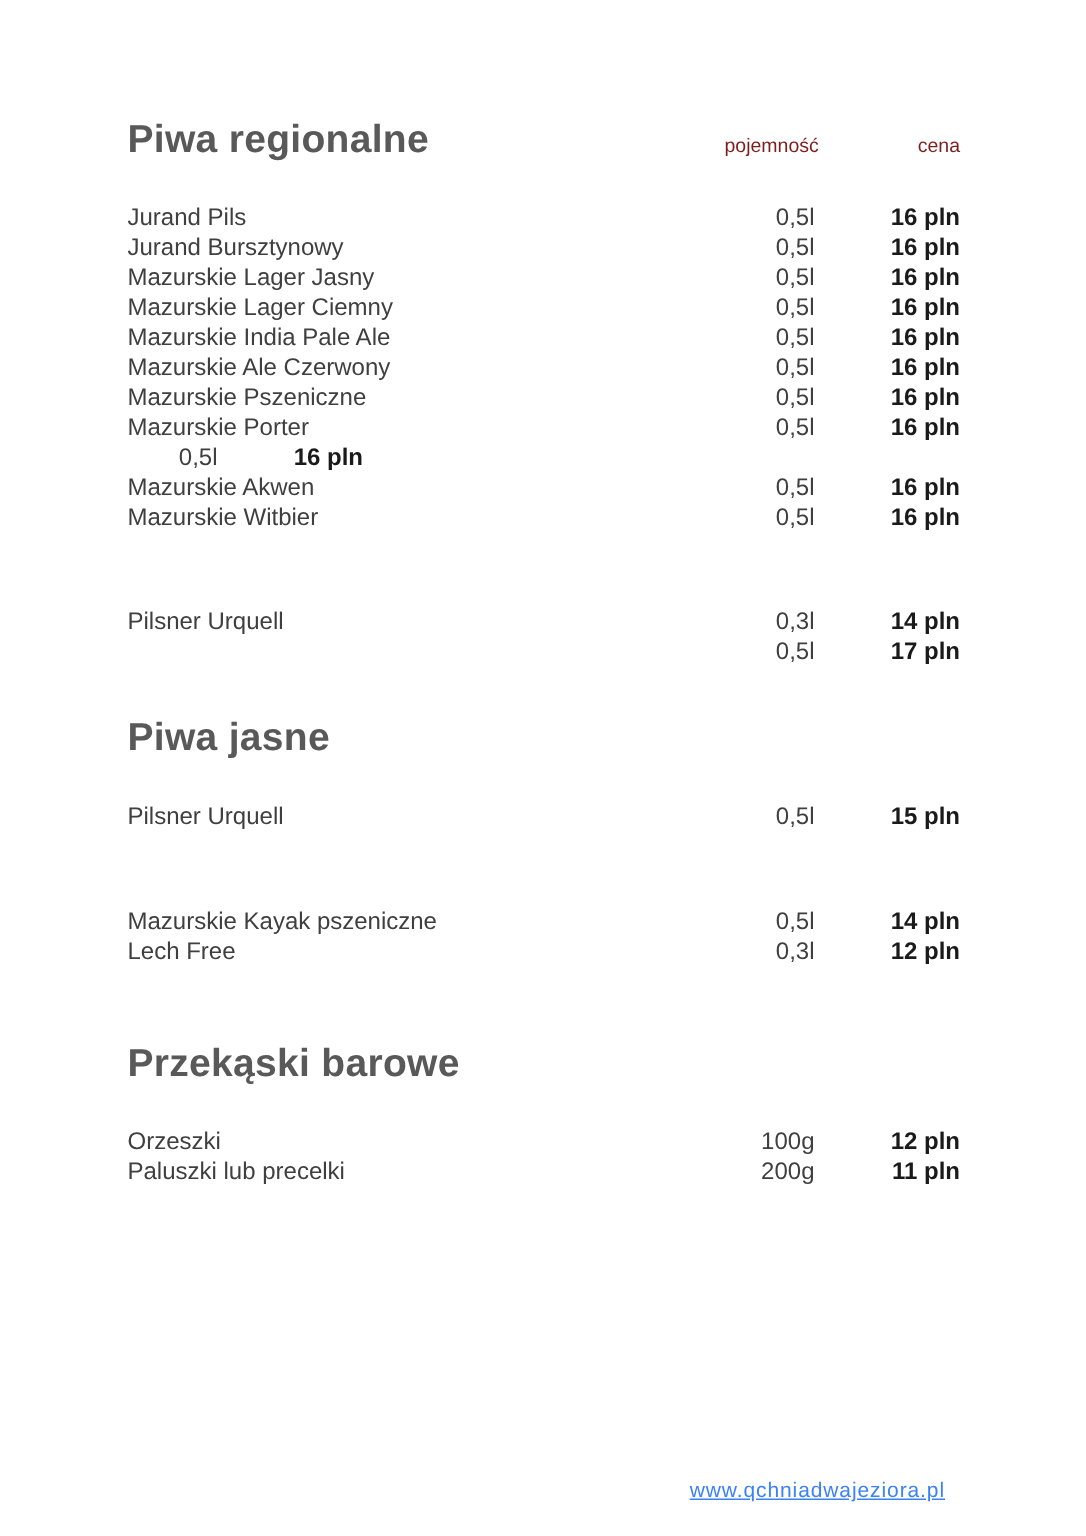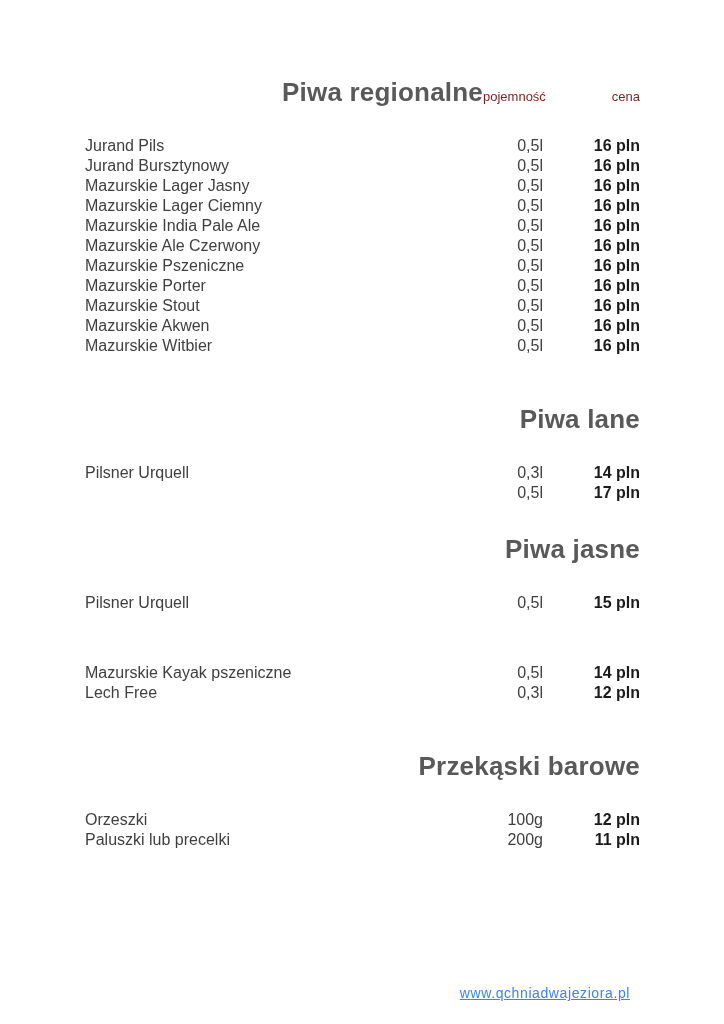"Piwa regionalne" .section-title { text-align: right -> none }
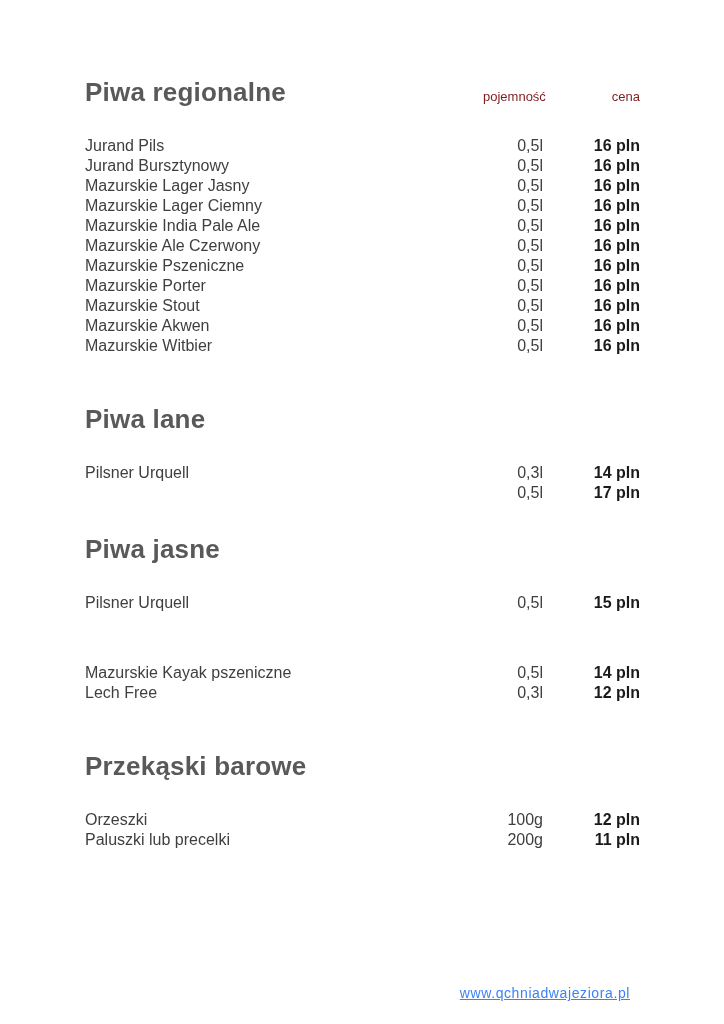"Mazurskie Stout" span.item-name { html: <span>Mazurskie Stout</span> -> none }
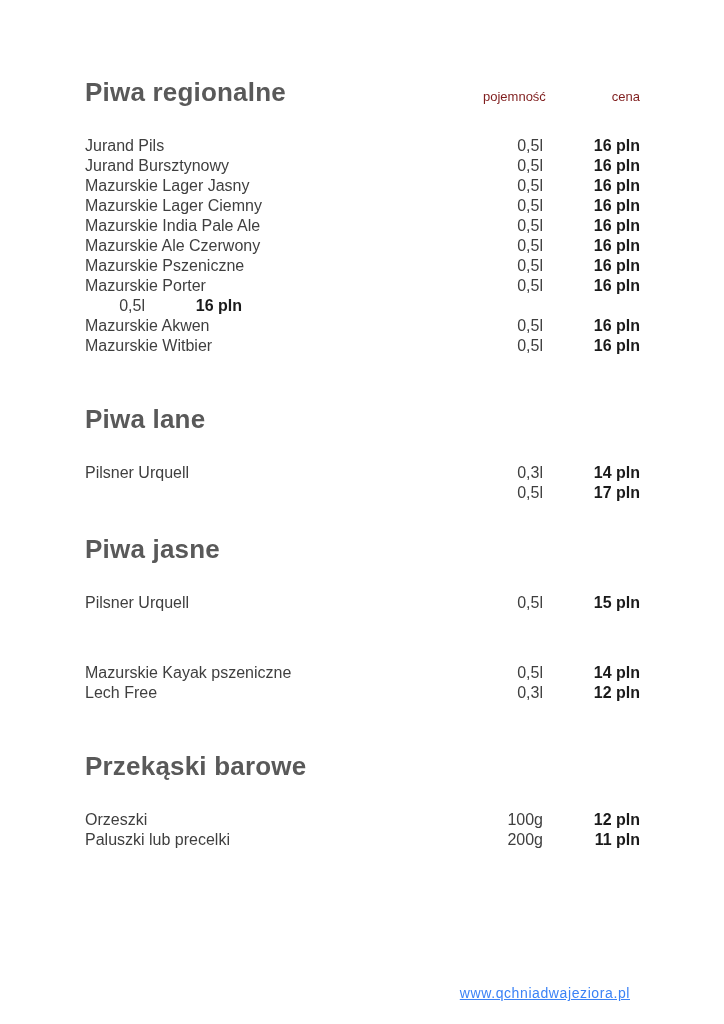"Piwa lane" header.section-header { html: <header> <h2>Piwa lane</h2> </header> -> none }
